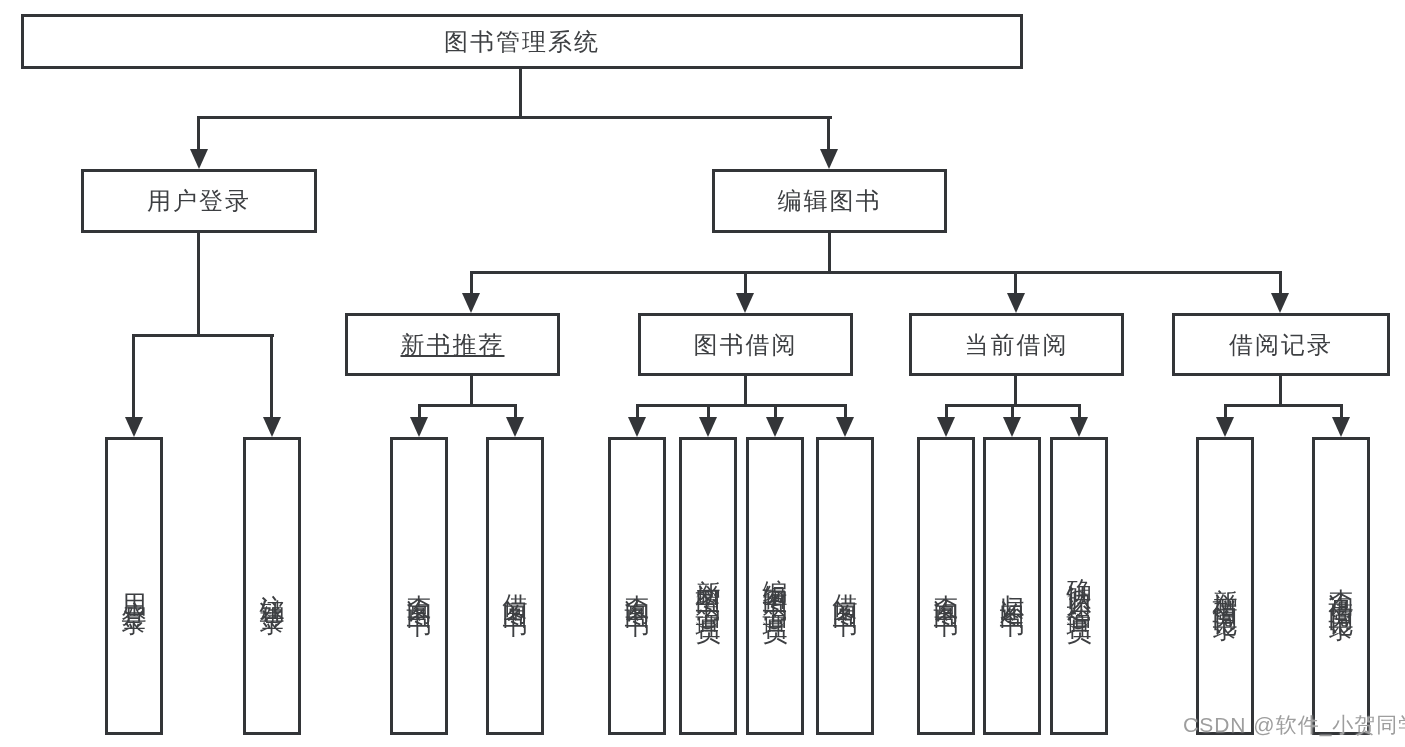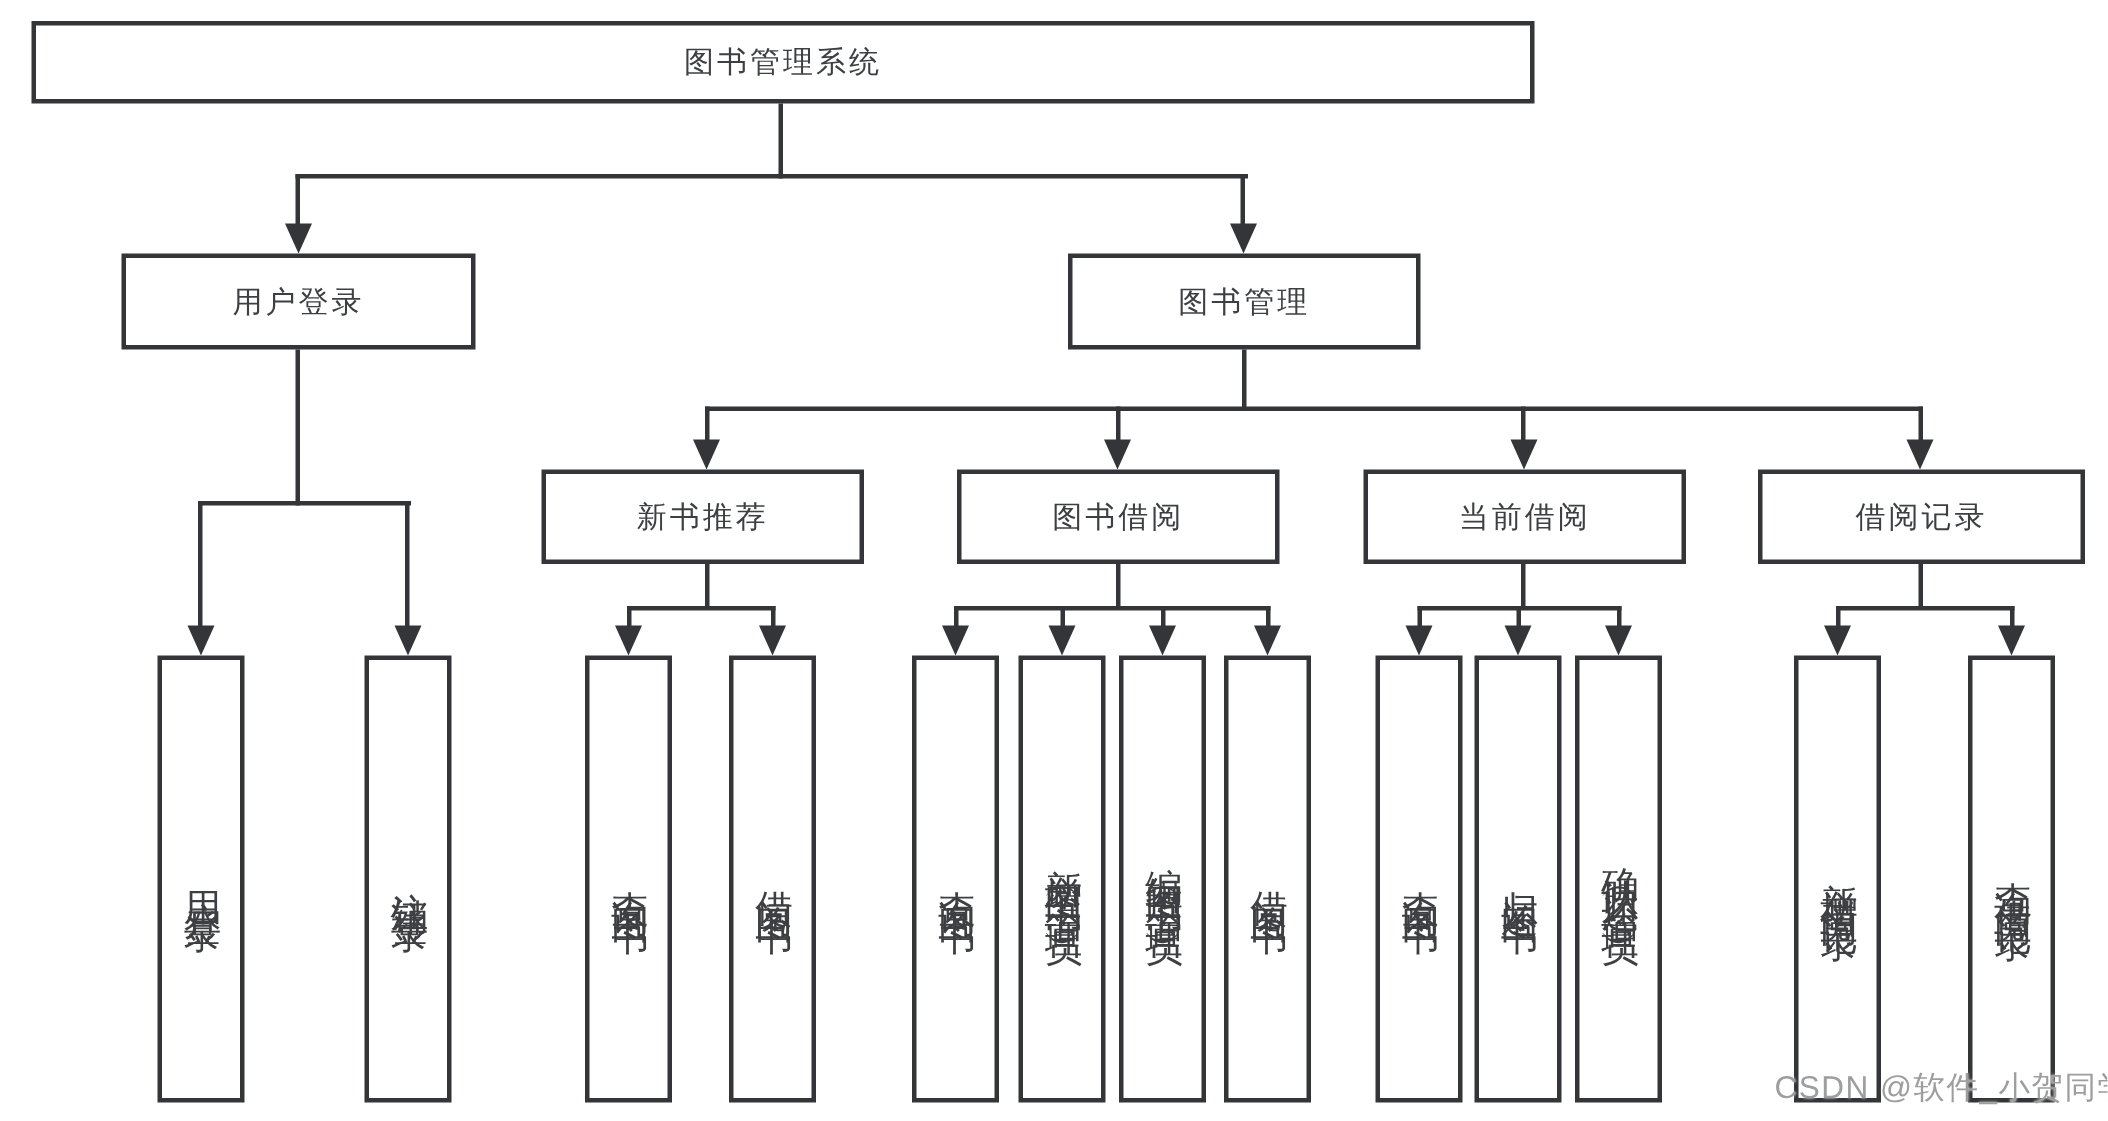"图书管理系统" .hbox { font-size: 20px -> 24px }
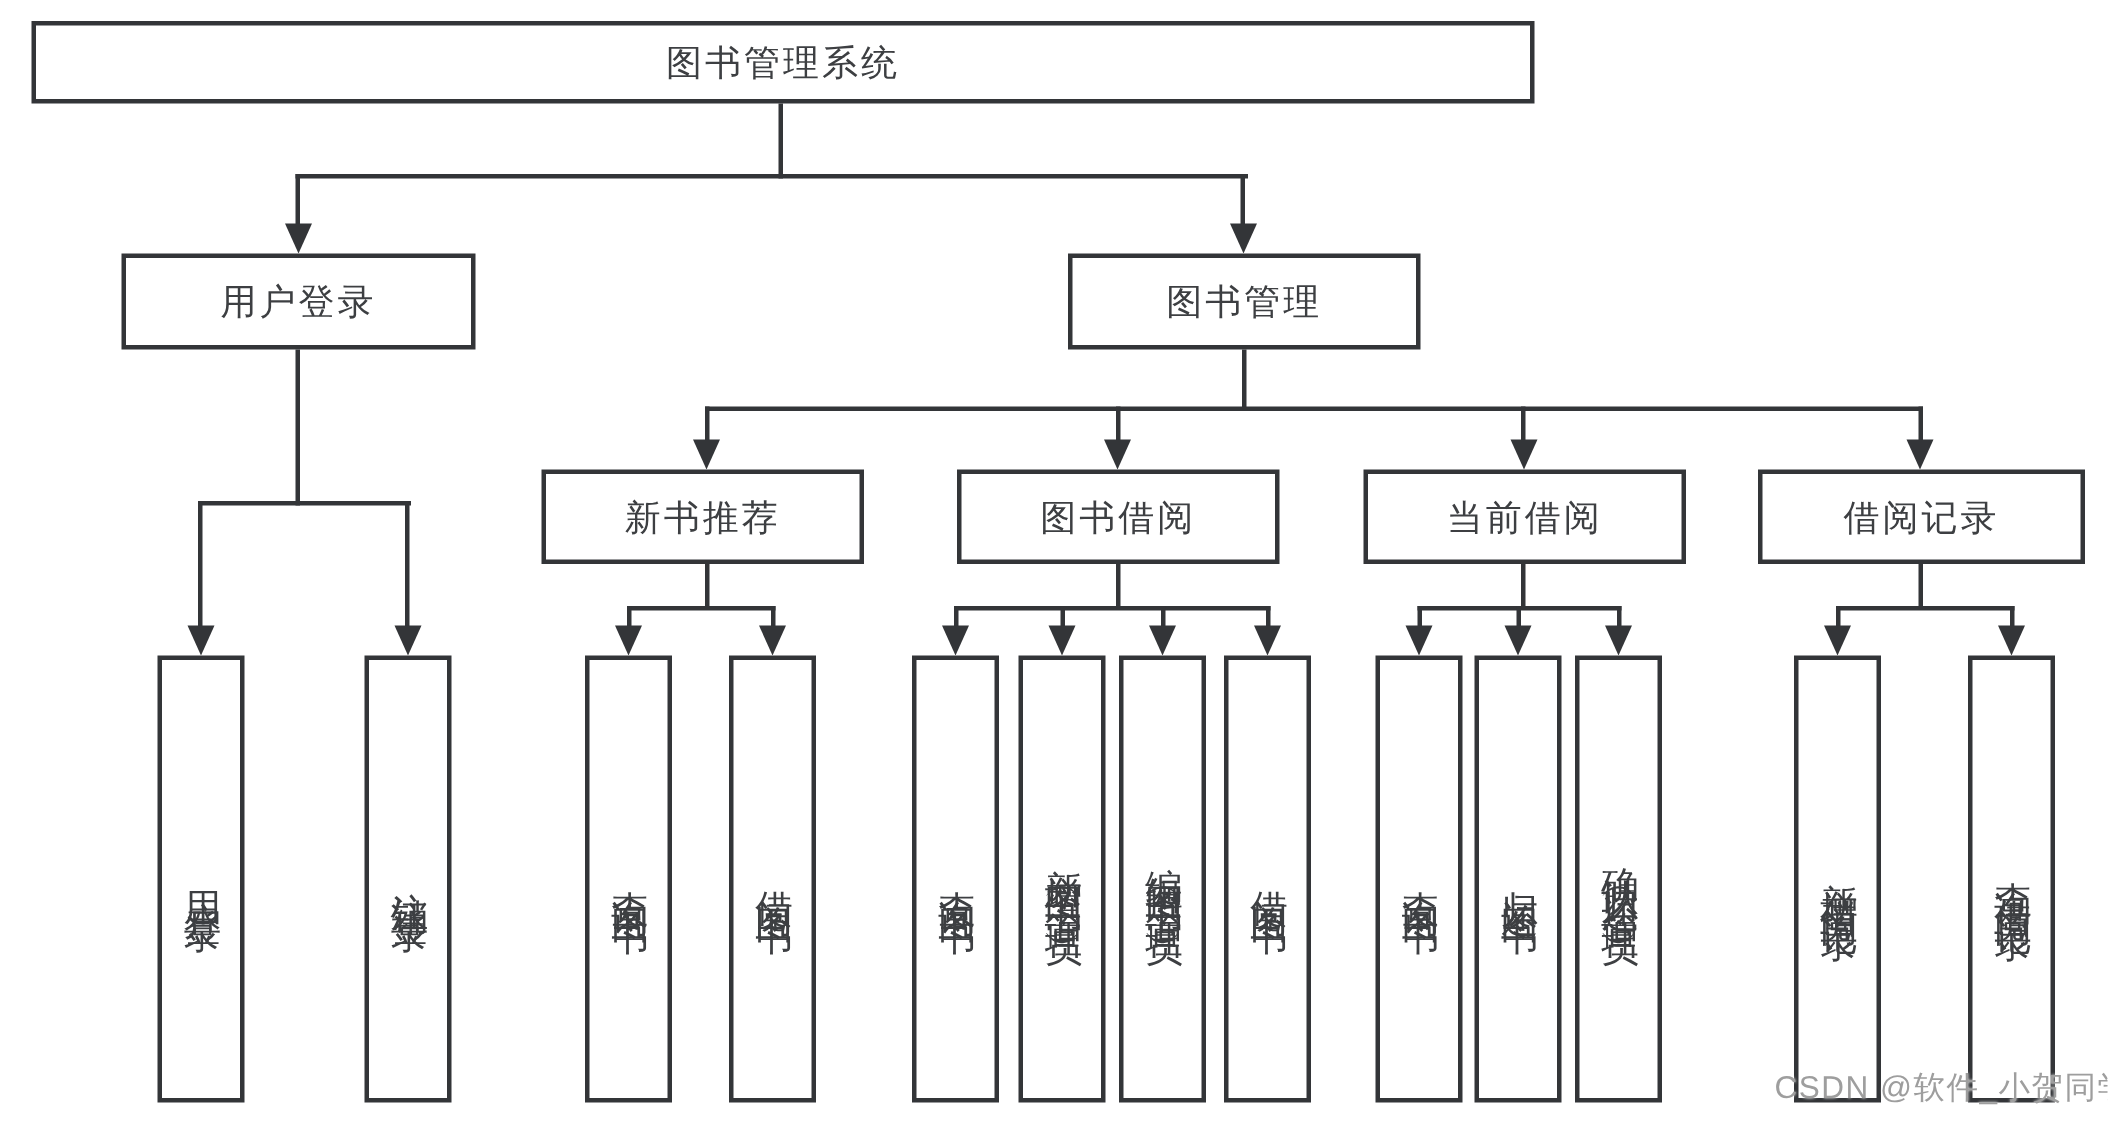"图书管理" div.box { text: 图书管理 -> 编辑图书 }
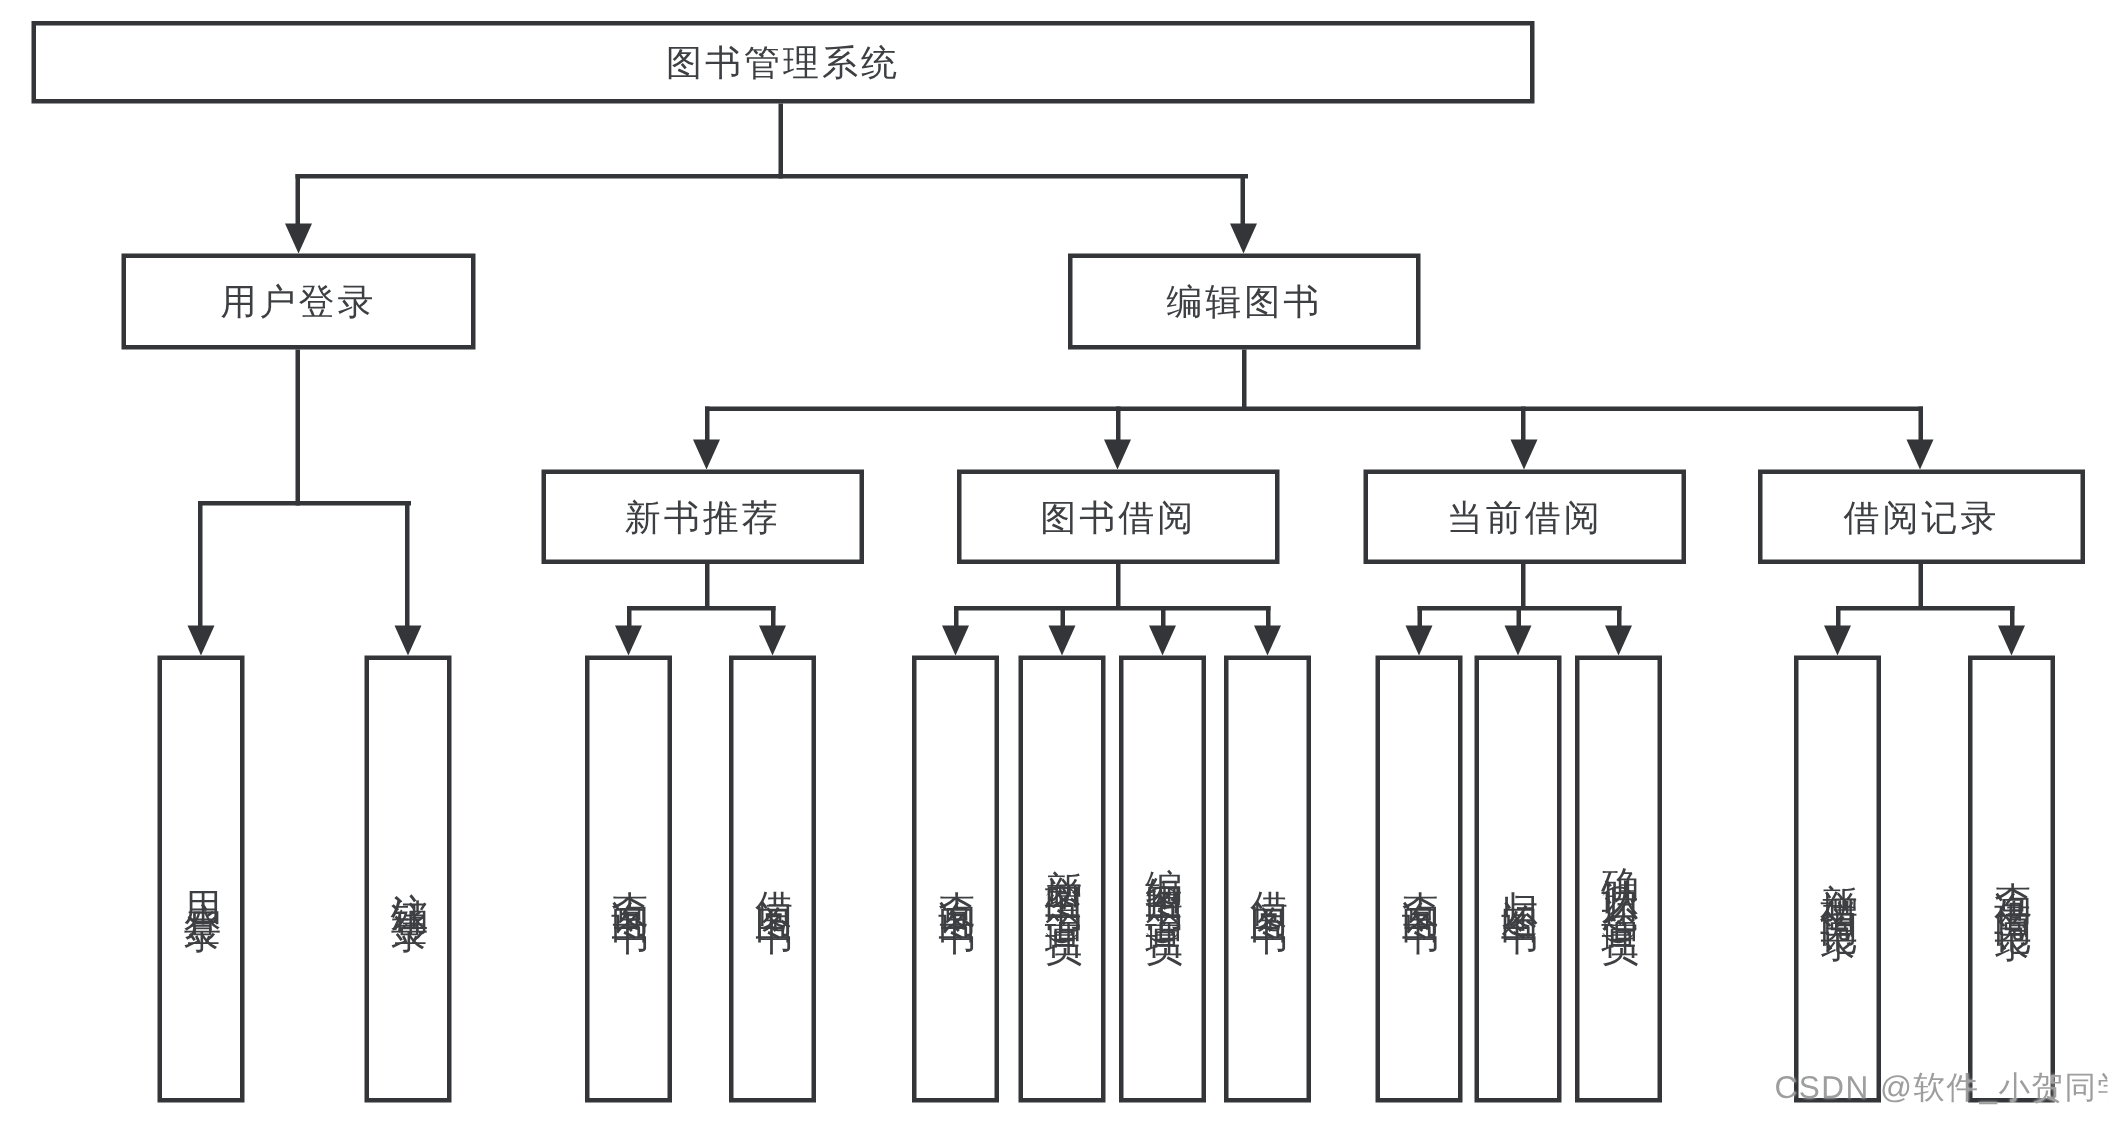"新书推荐" div.box { left: 361px -> 345px; text-decoration: none -> underline }
